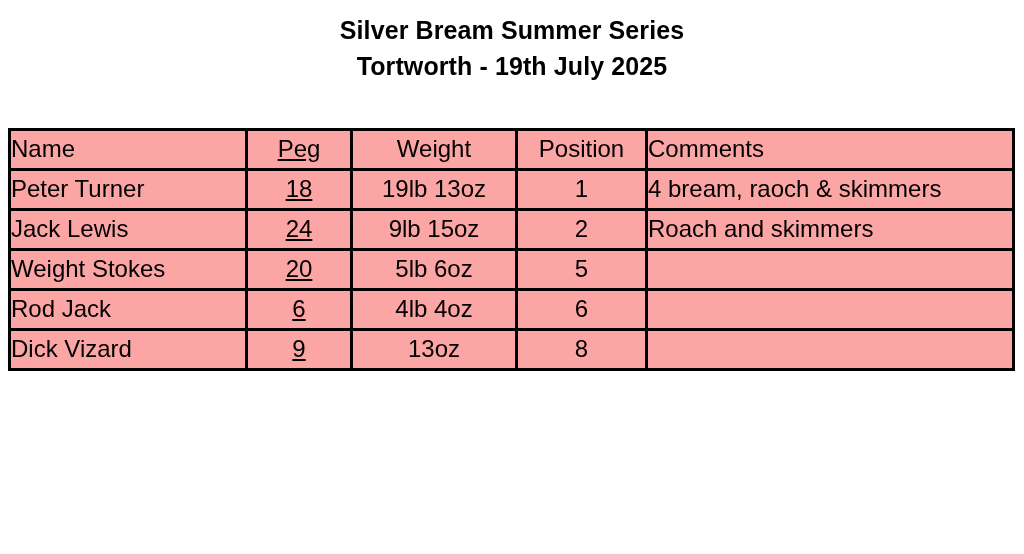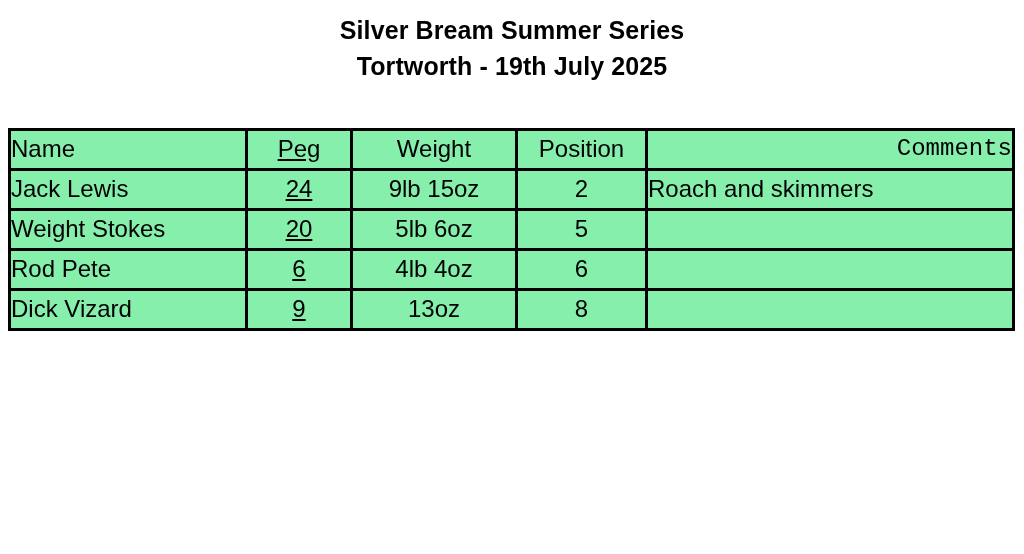"Name" table.results td, table.results th { background: #86efac -> #fca5a5 }
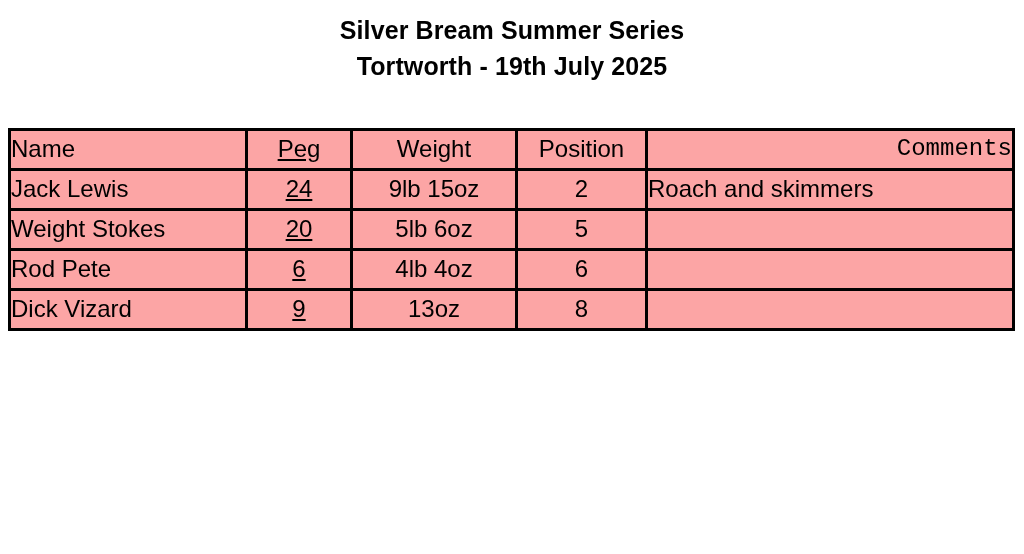"Comments" thead .cell-comments { font-family: Liberation Mono, monospace -> none; text-align: right -> left }
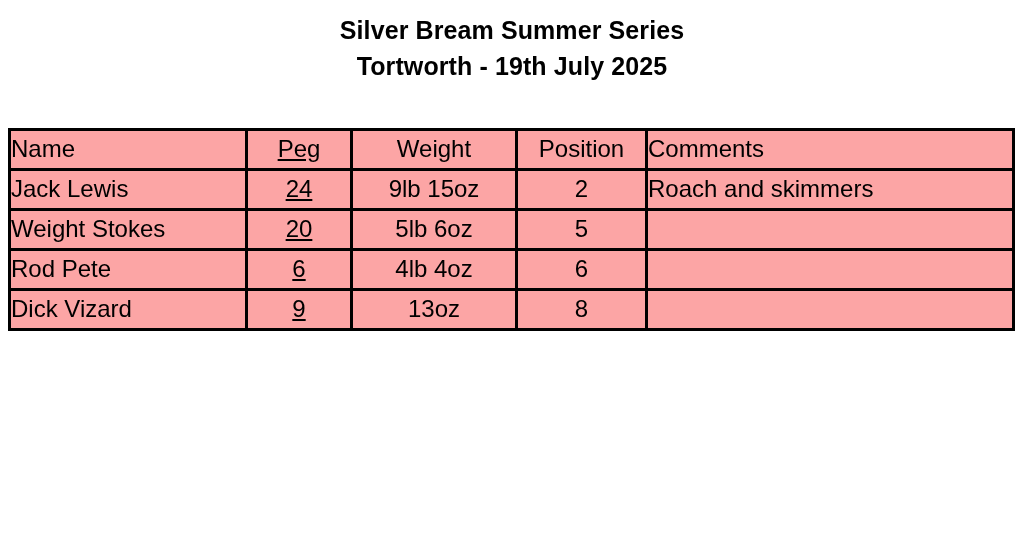"Peter Turner" tr { html: none -> <tr> <td>Peter Turner</td> <td>18</td> <td>19lb 13oz</td> <td>1</td> <td>4 bream, raoch &amp; skimmers</td> </tr> }
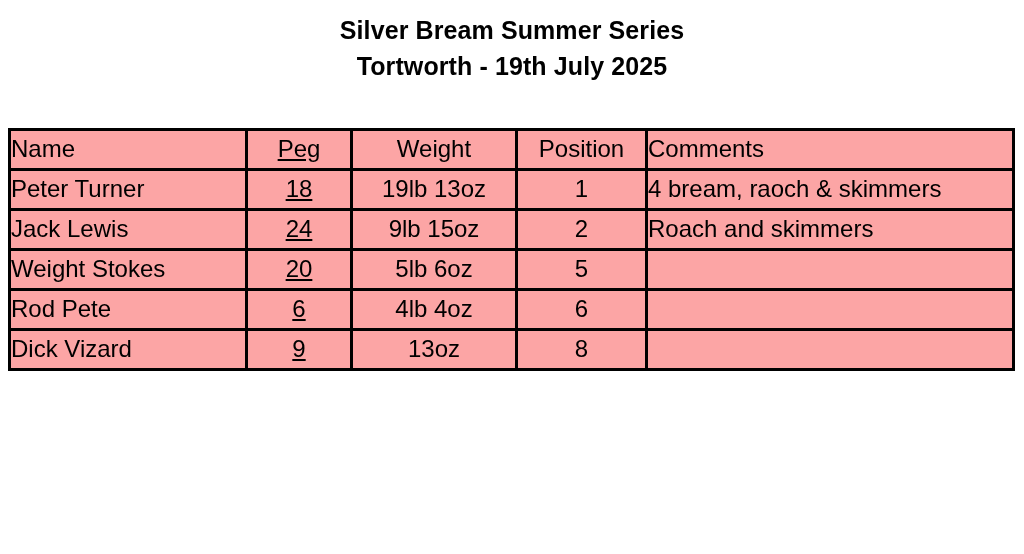"Rod Pete" td.cell-name { text: Pete -> Jack }
